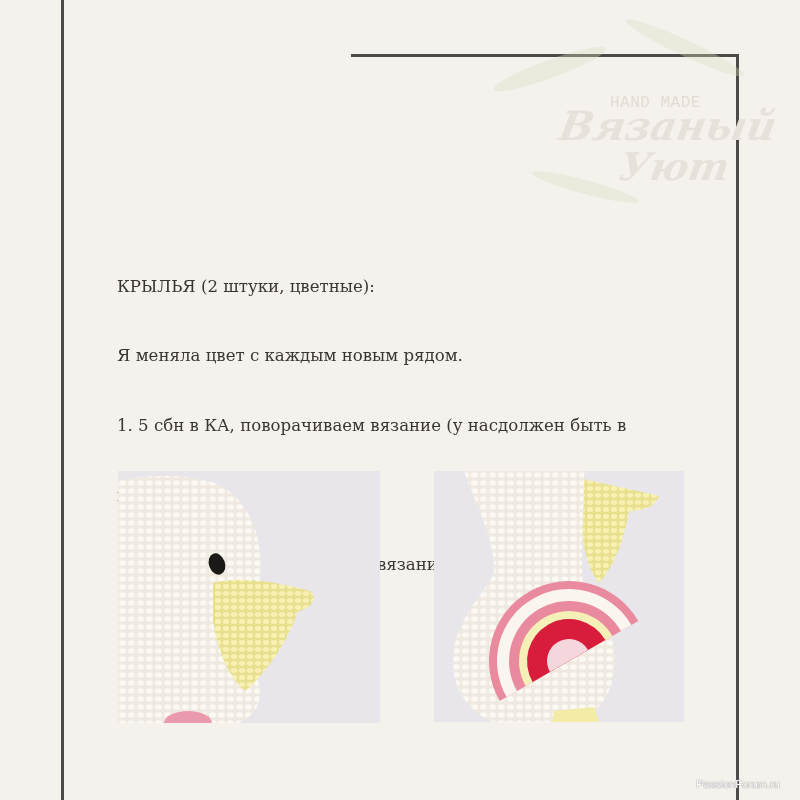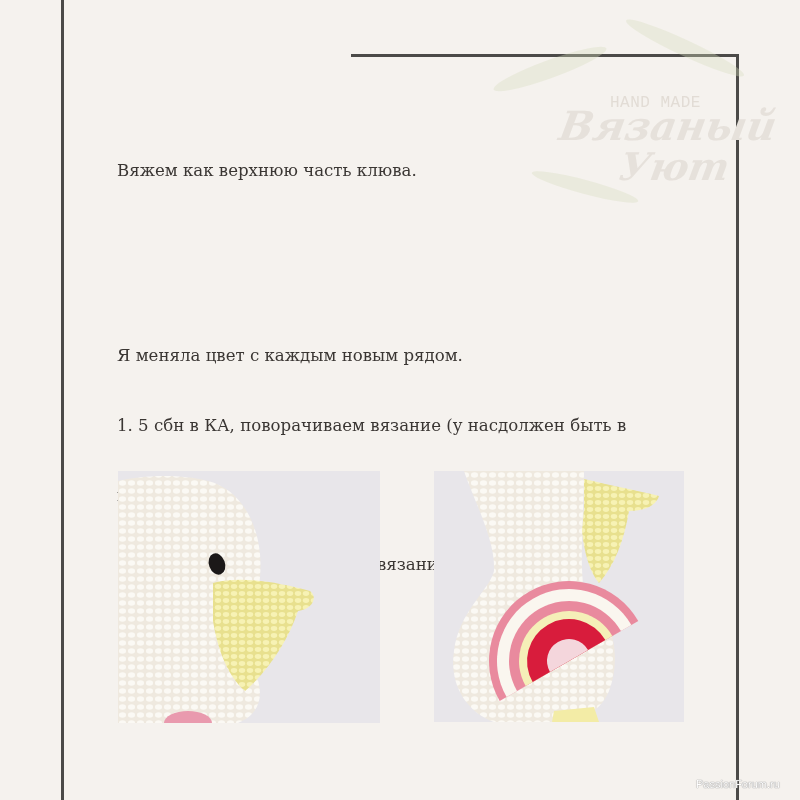"Вяжем как верхнюю часть клюва." span.line { html: <span>Вяжем как верхнюю часть клюва.</span> -> none }
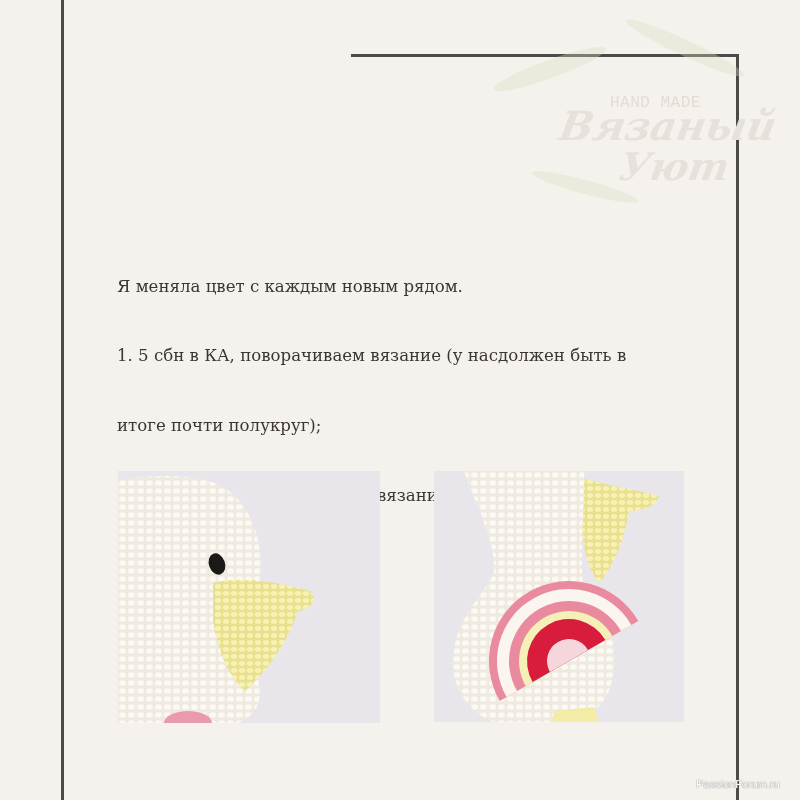"КРЫЛЬЯ (2 штуки, цветные):" span.line { html: none -> <span>КРЫЛЬЯ (2 штуки, цветные):</span> }
